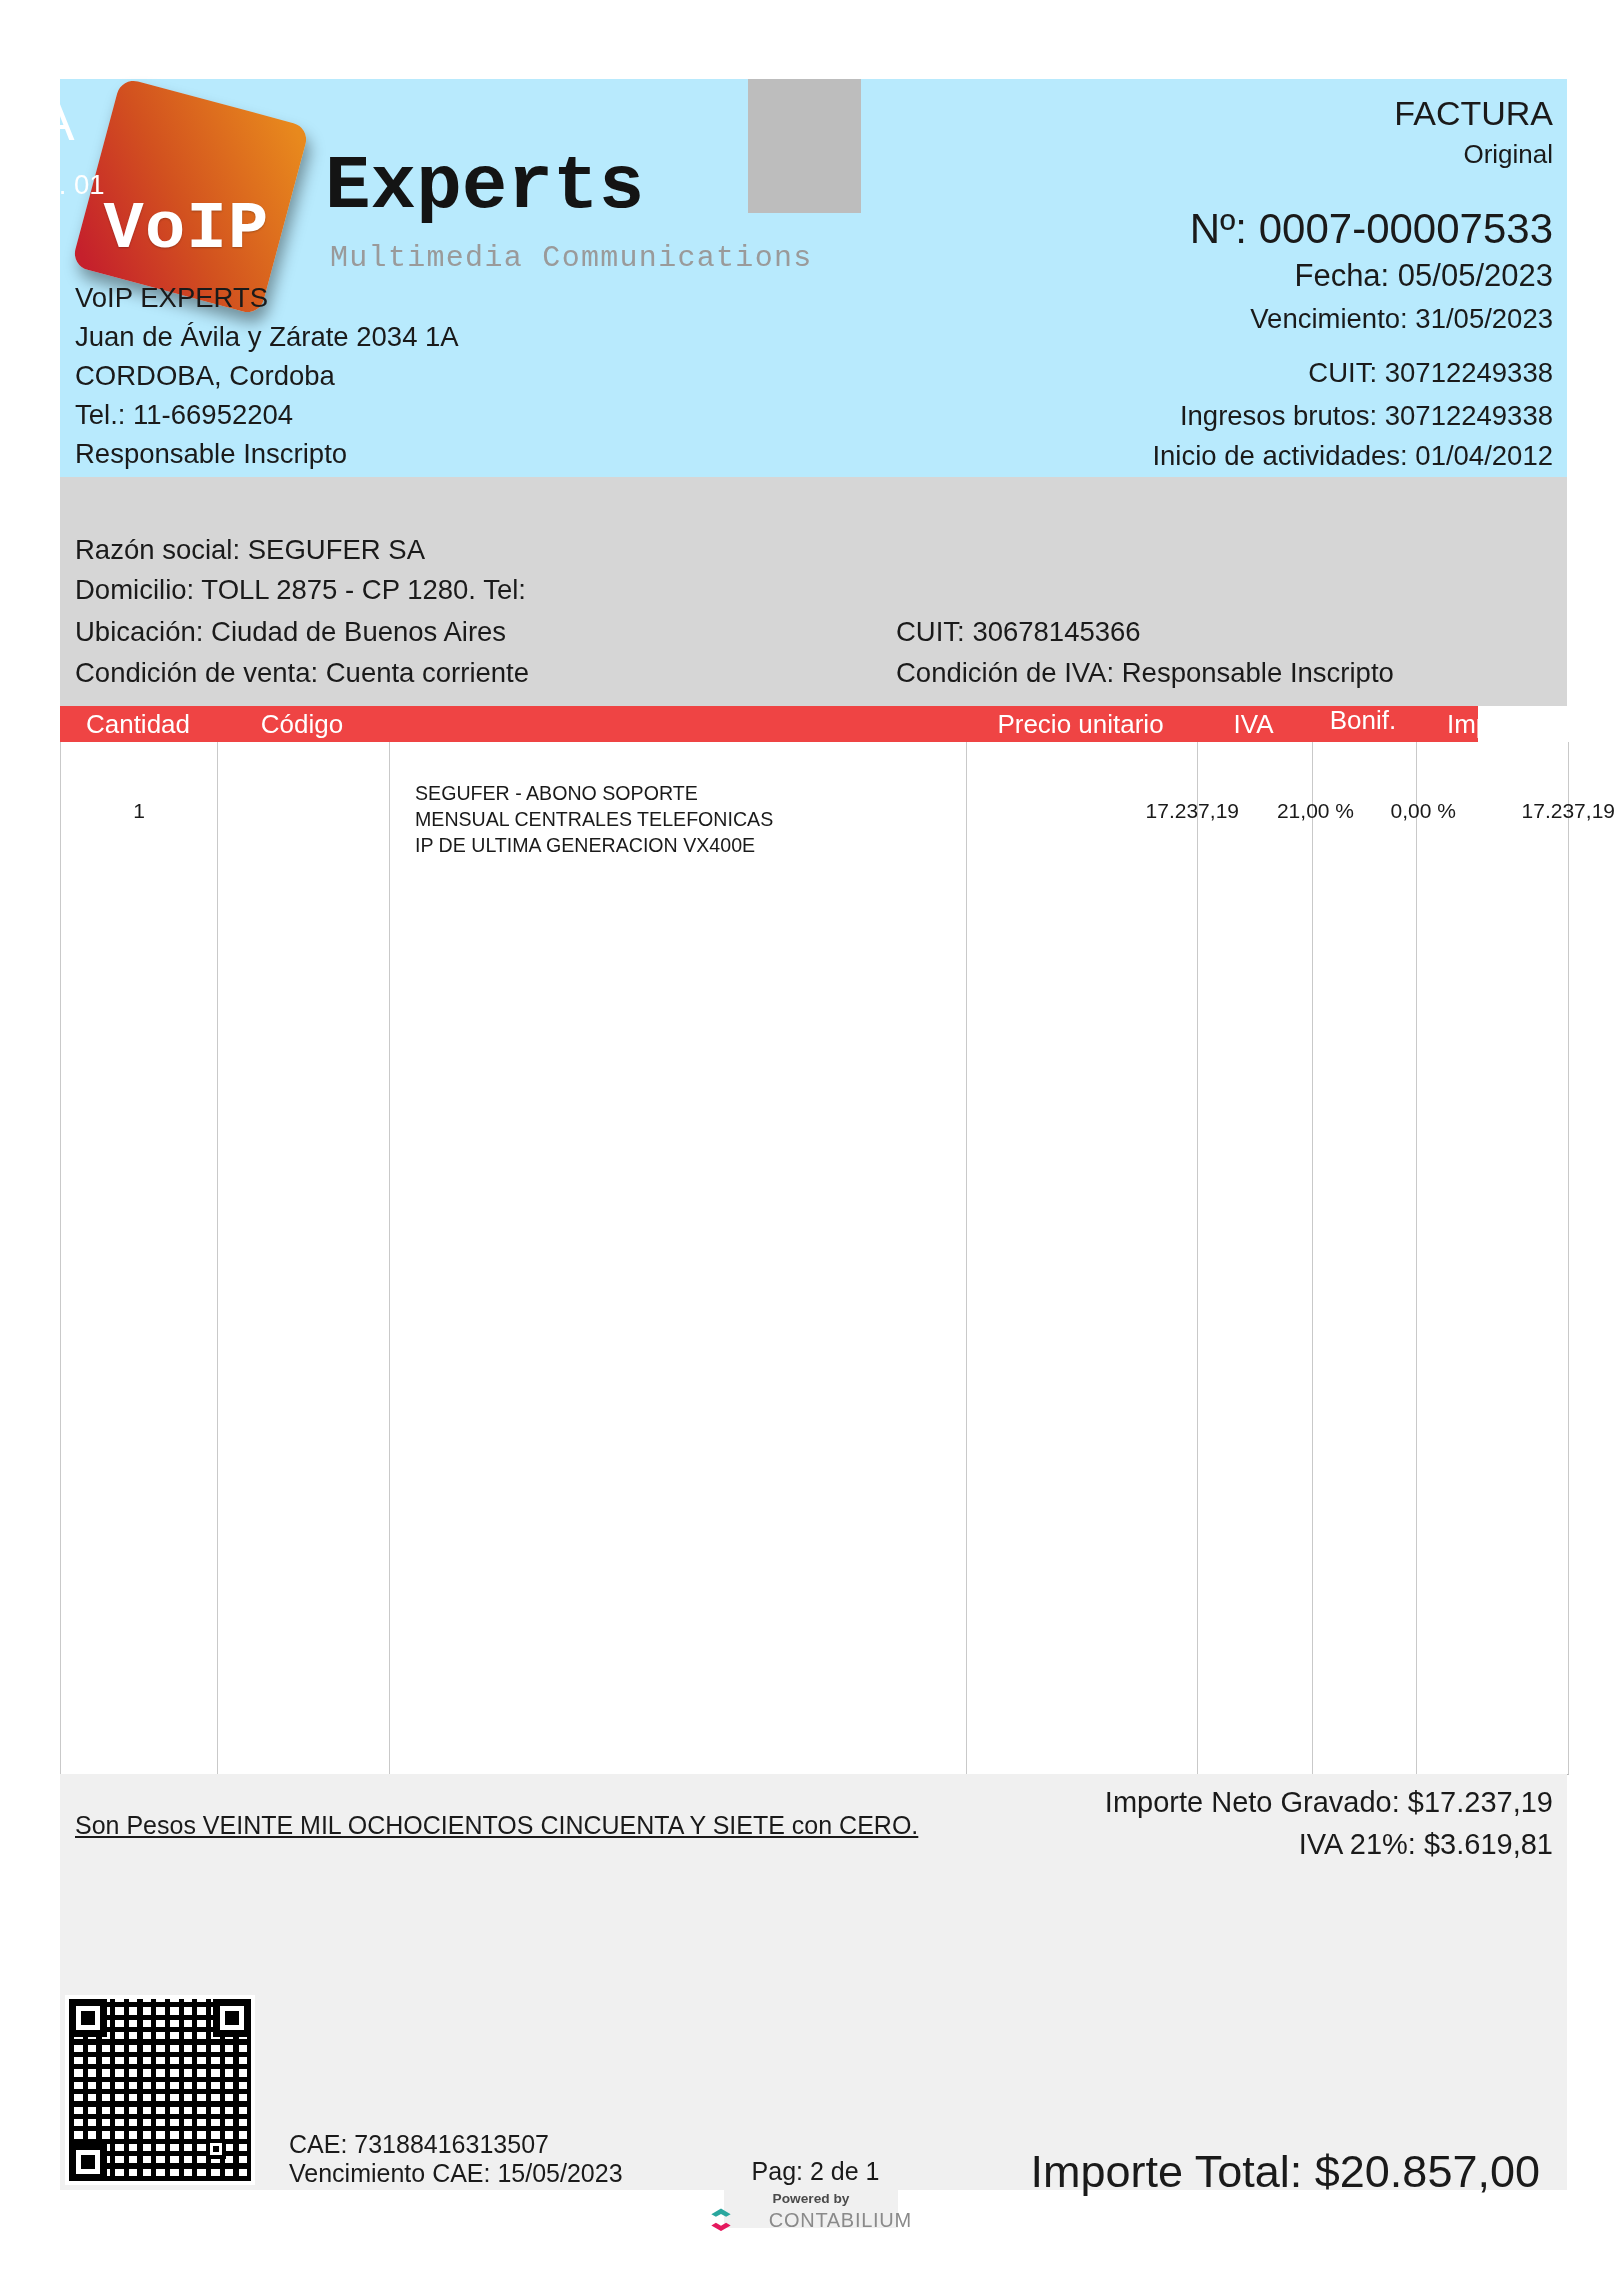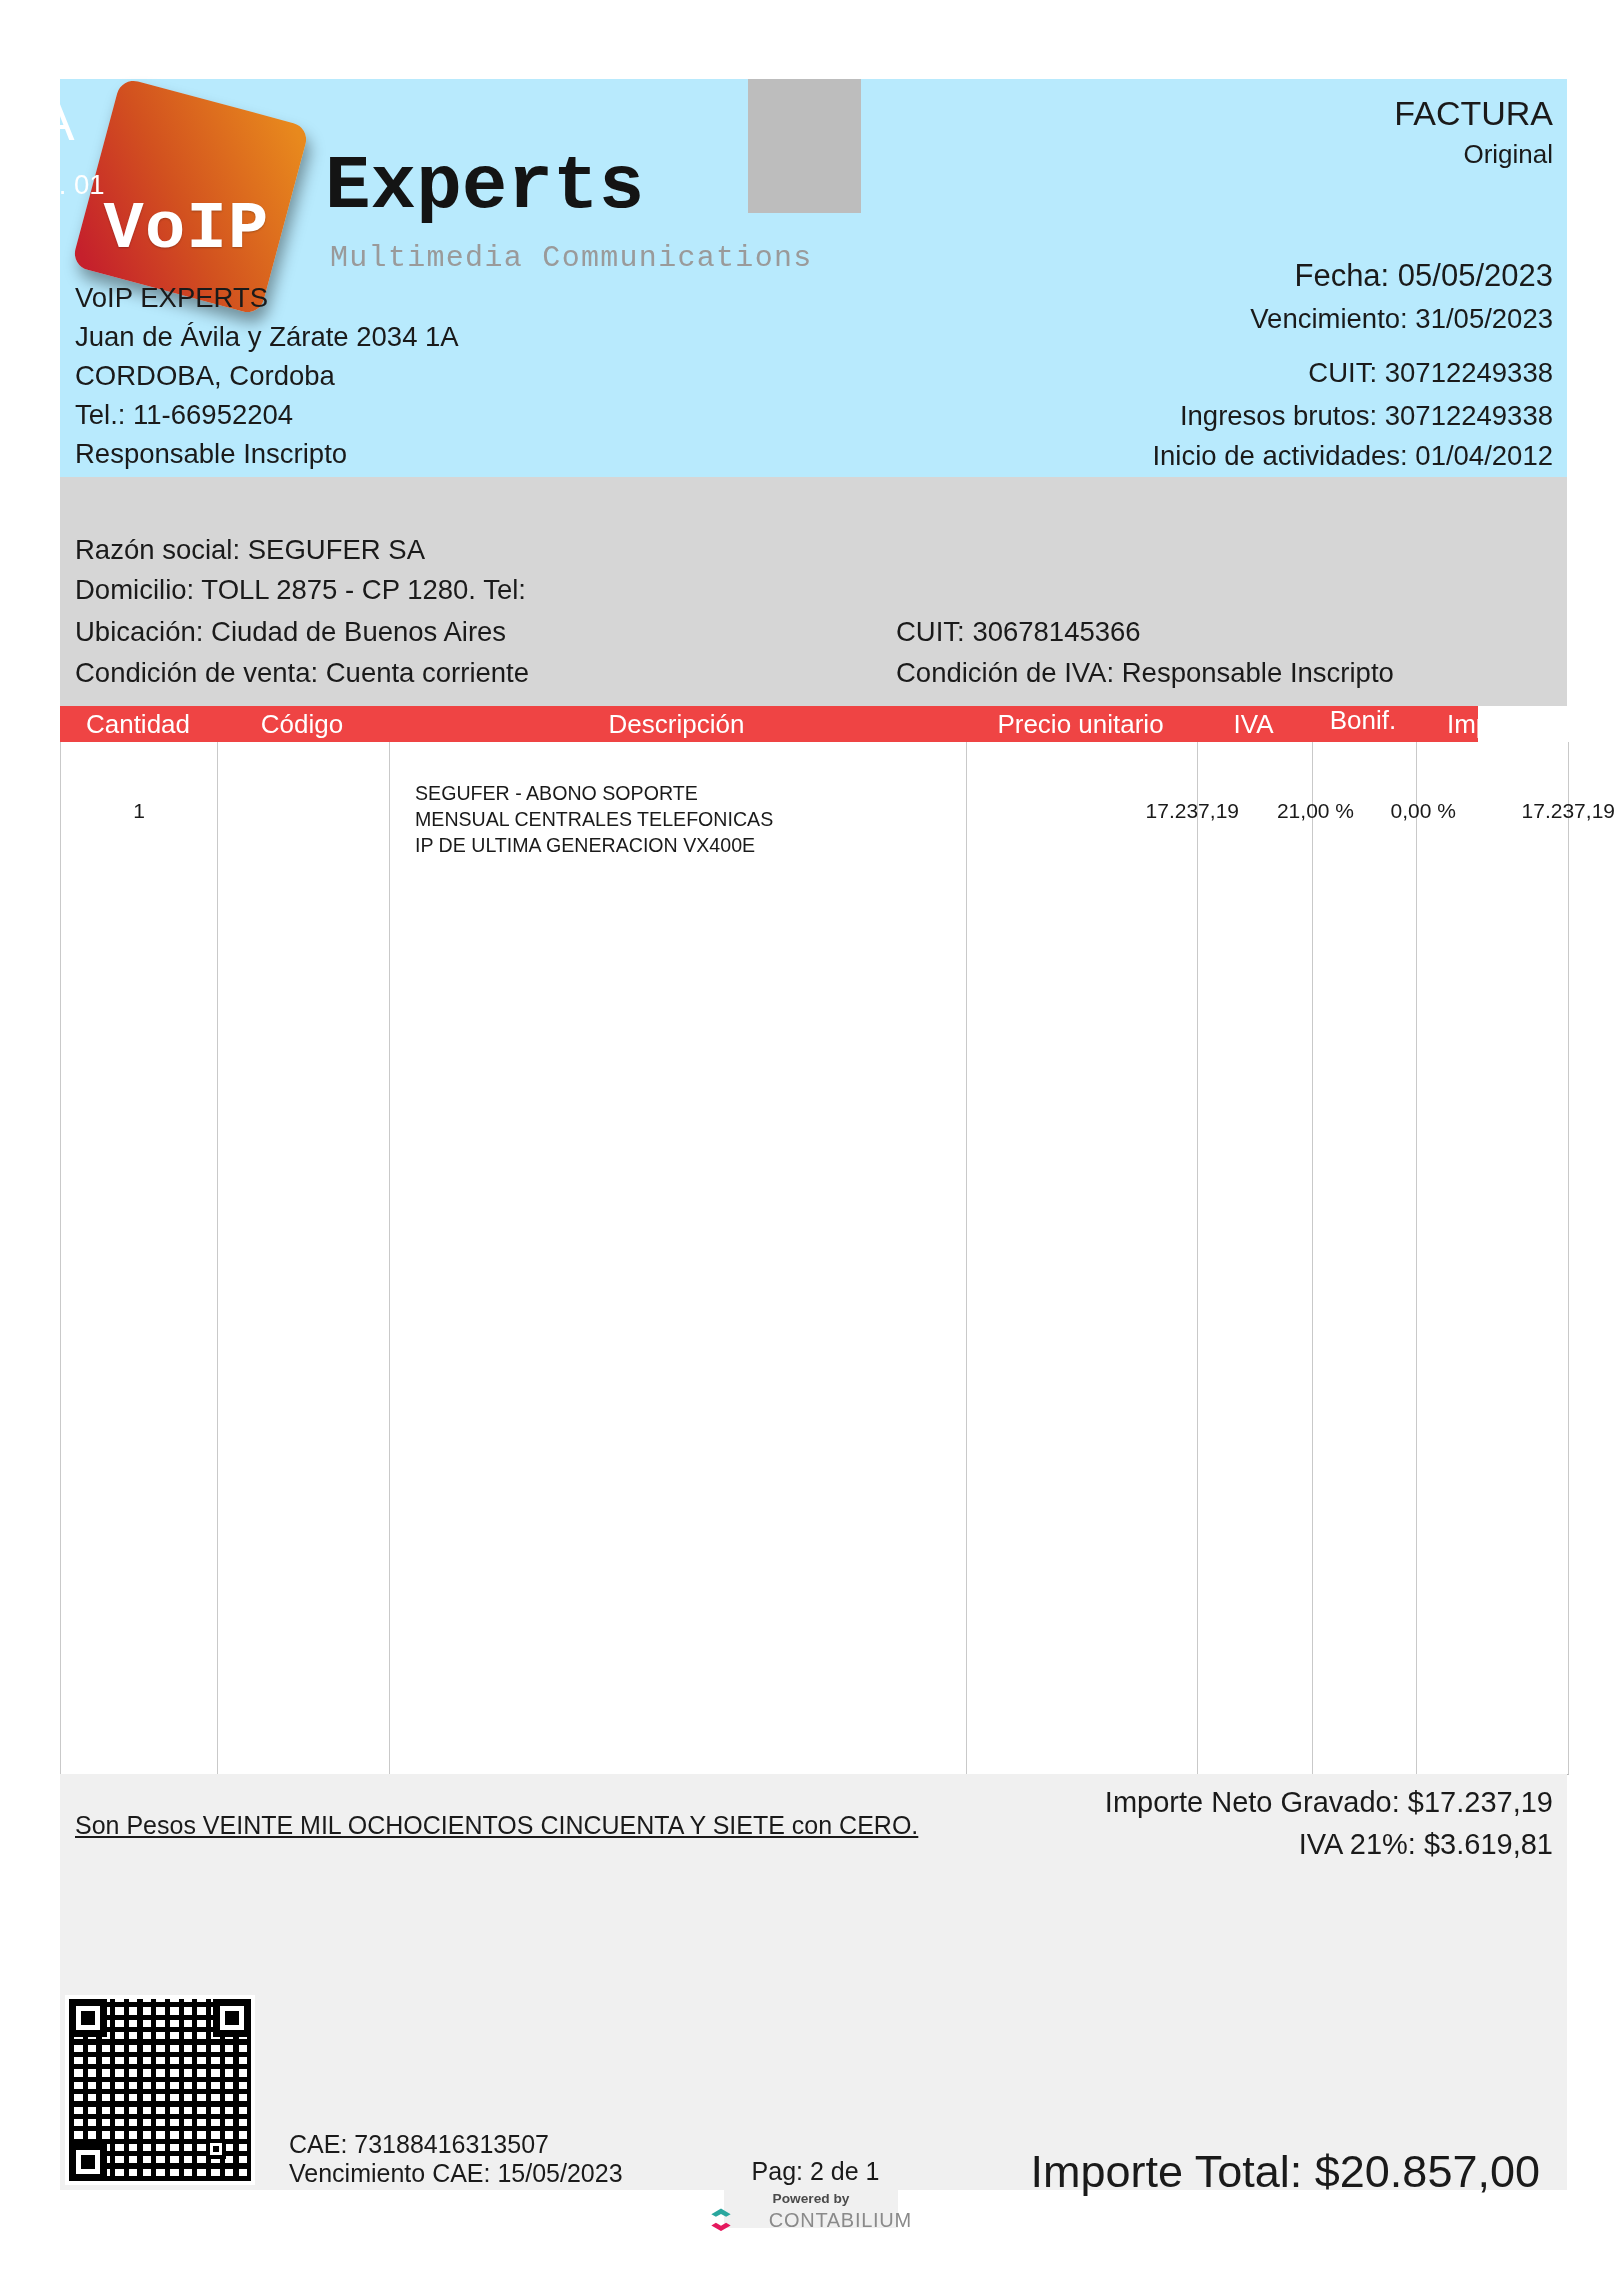"Nº: 0007-00007533" div.abs { html: none -> <div>Nº: 0007-00007533</div> }
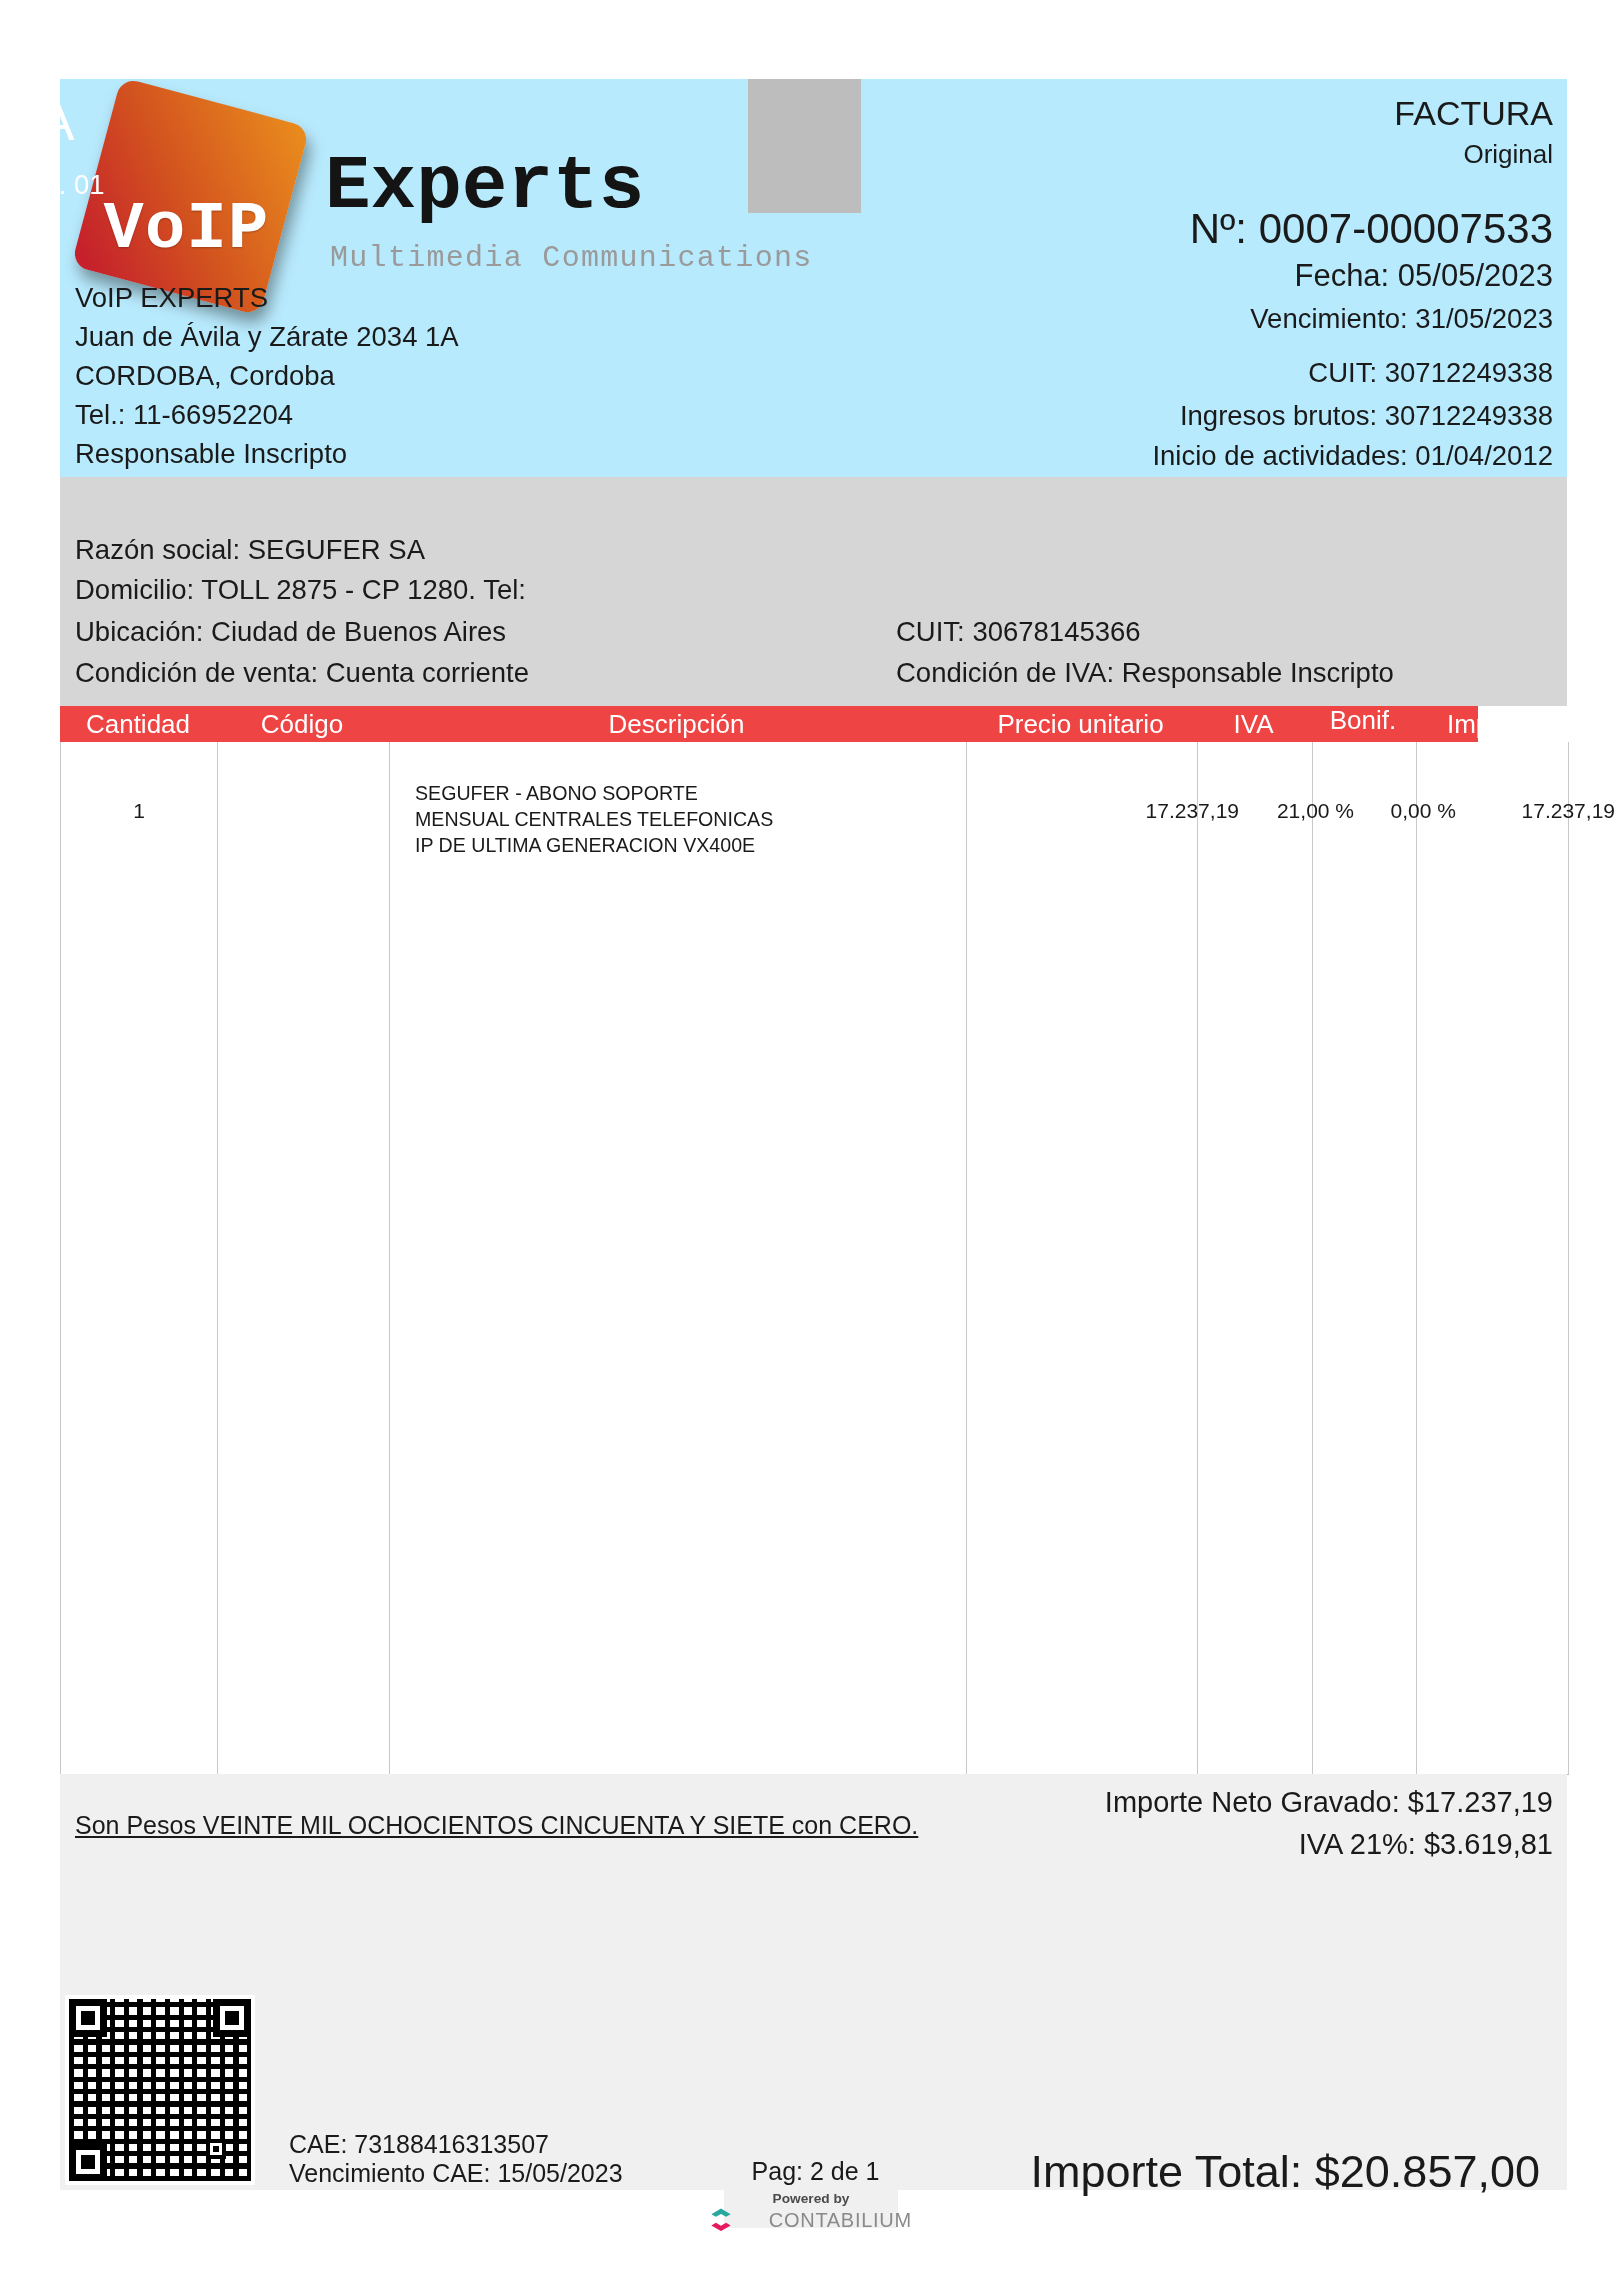"Descripción" div.th { html: <div>Descripción</div> -> none }
